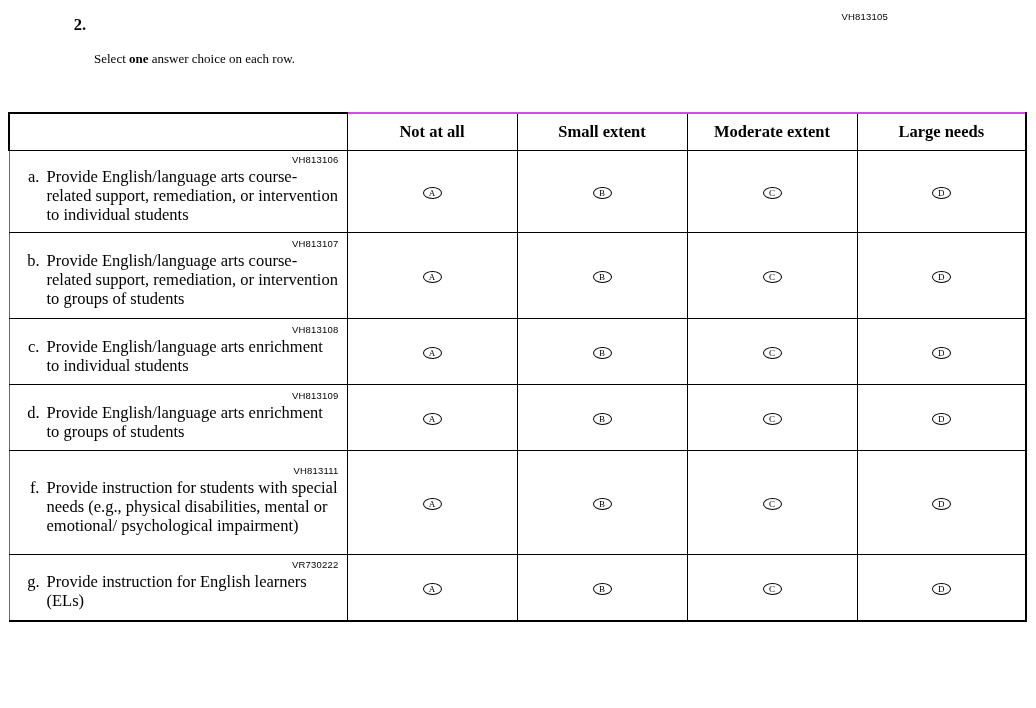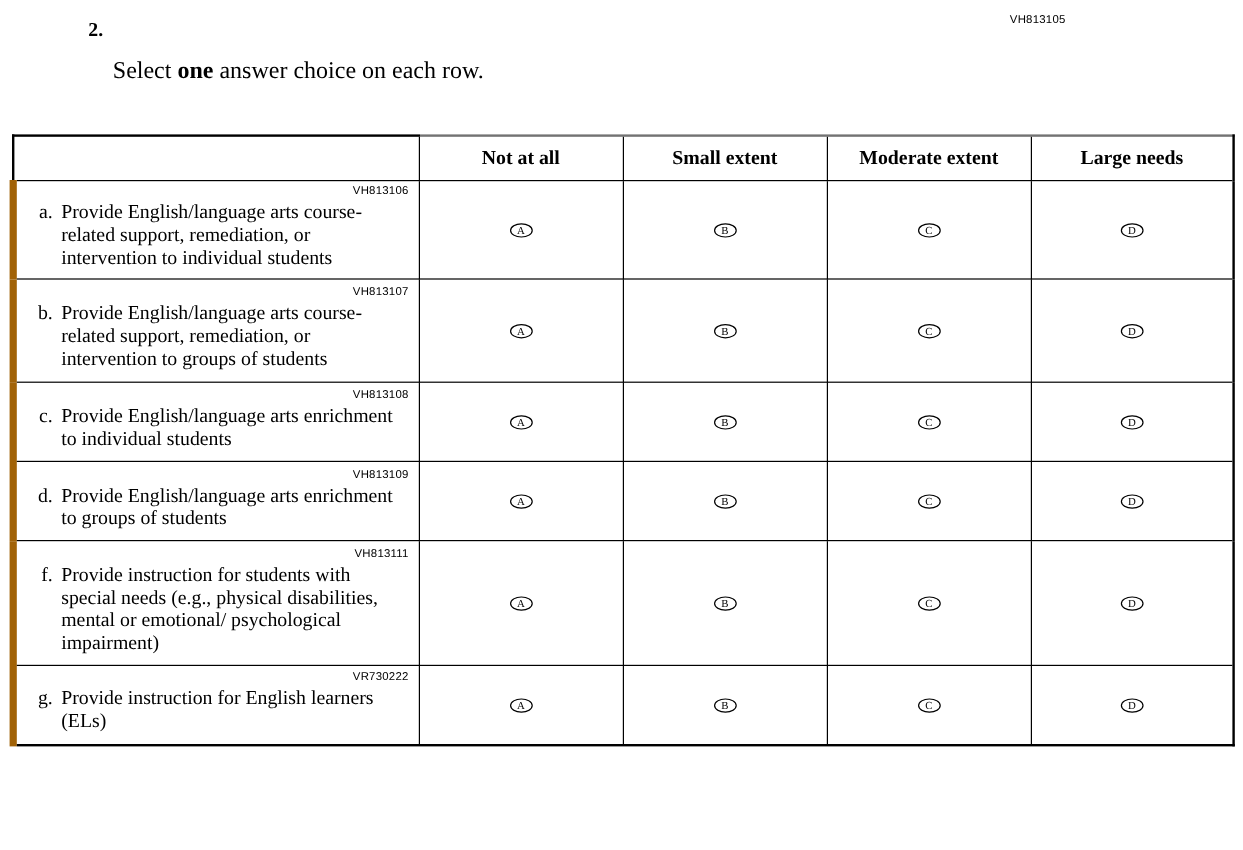"Select one answer choice on" .q-instr { font-size: 20px -> 13px }
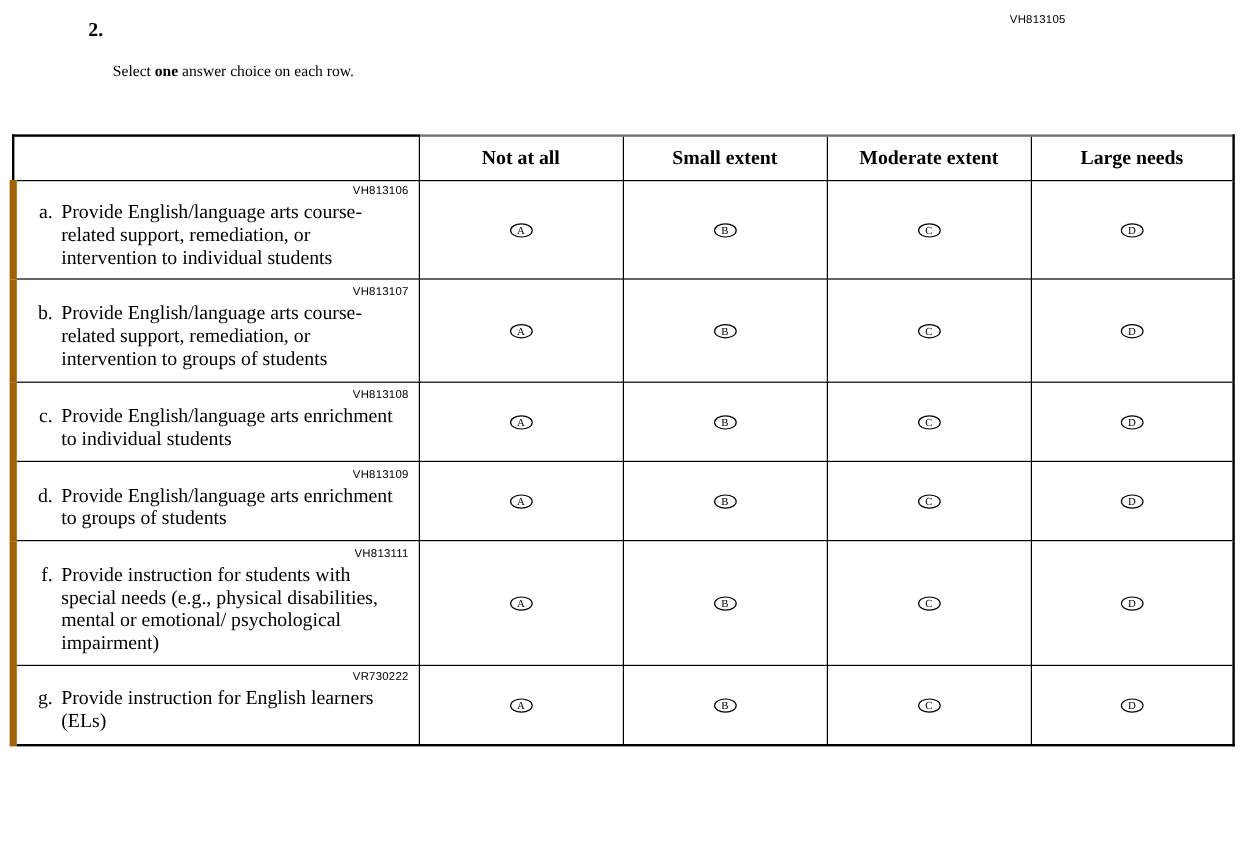"Not at all" .grid thead th.opt-head { border-top: 2px solid #737373 -> 2px solid #d946ef }
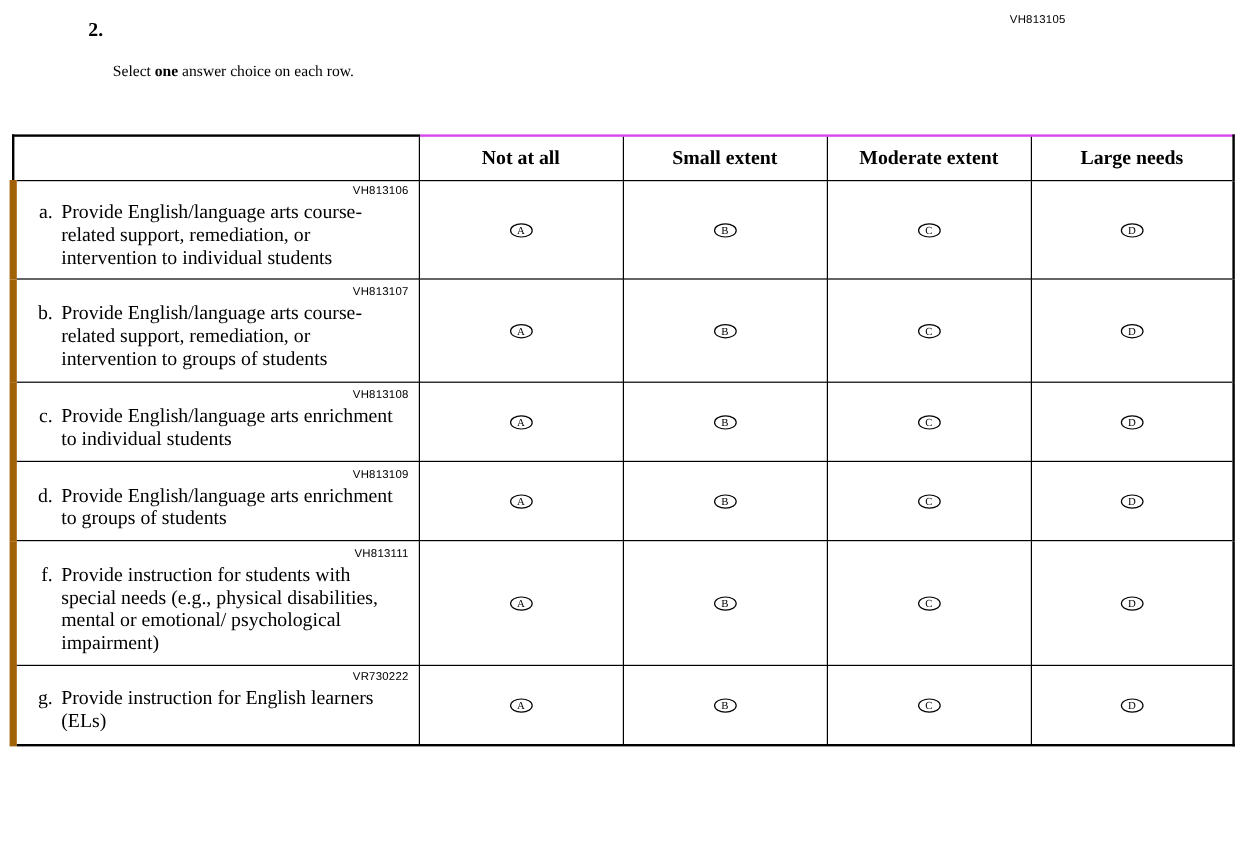"VH813106" .grid tbody td.stem { border-left: 6px solid #a16207 -> 1px solid #a16207 }
